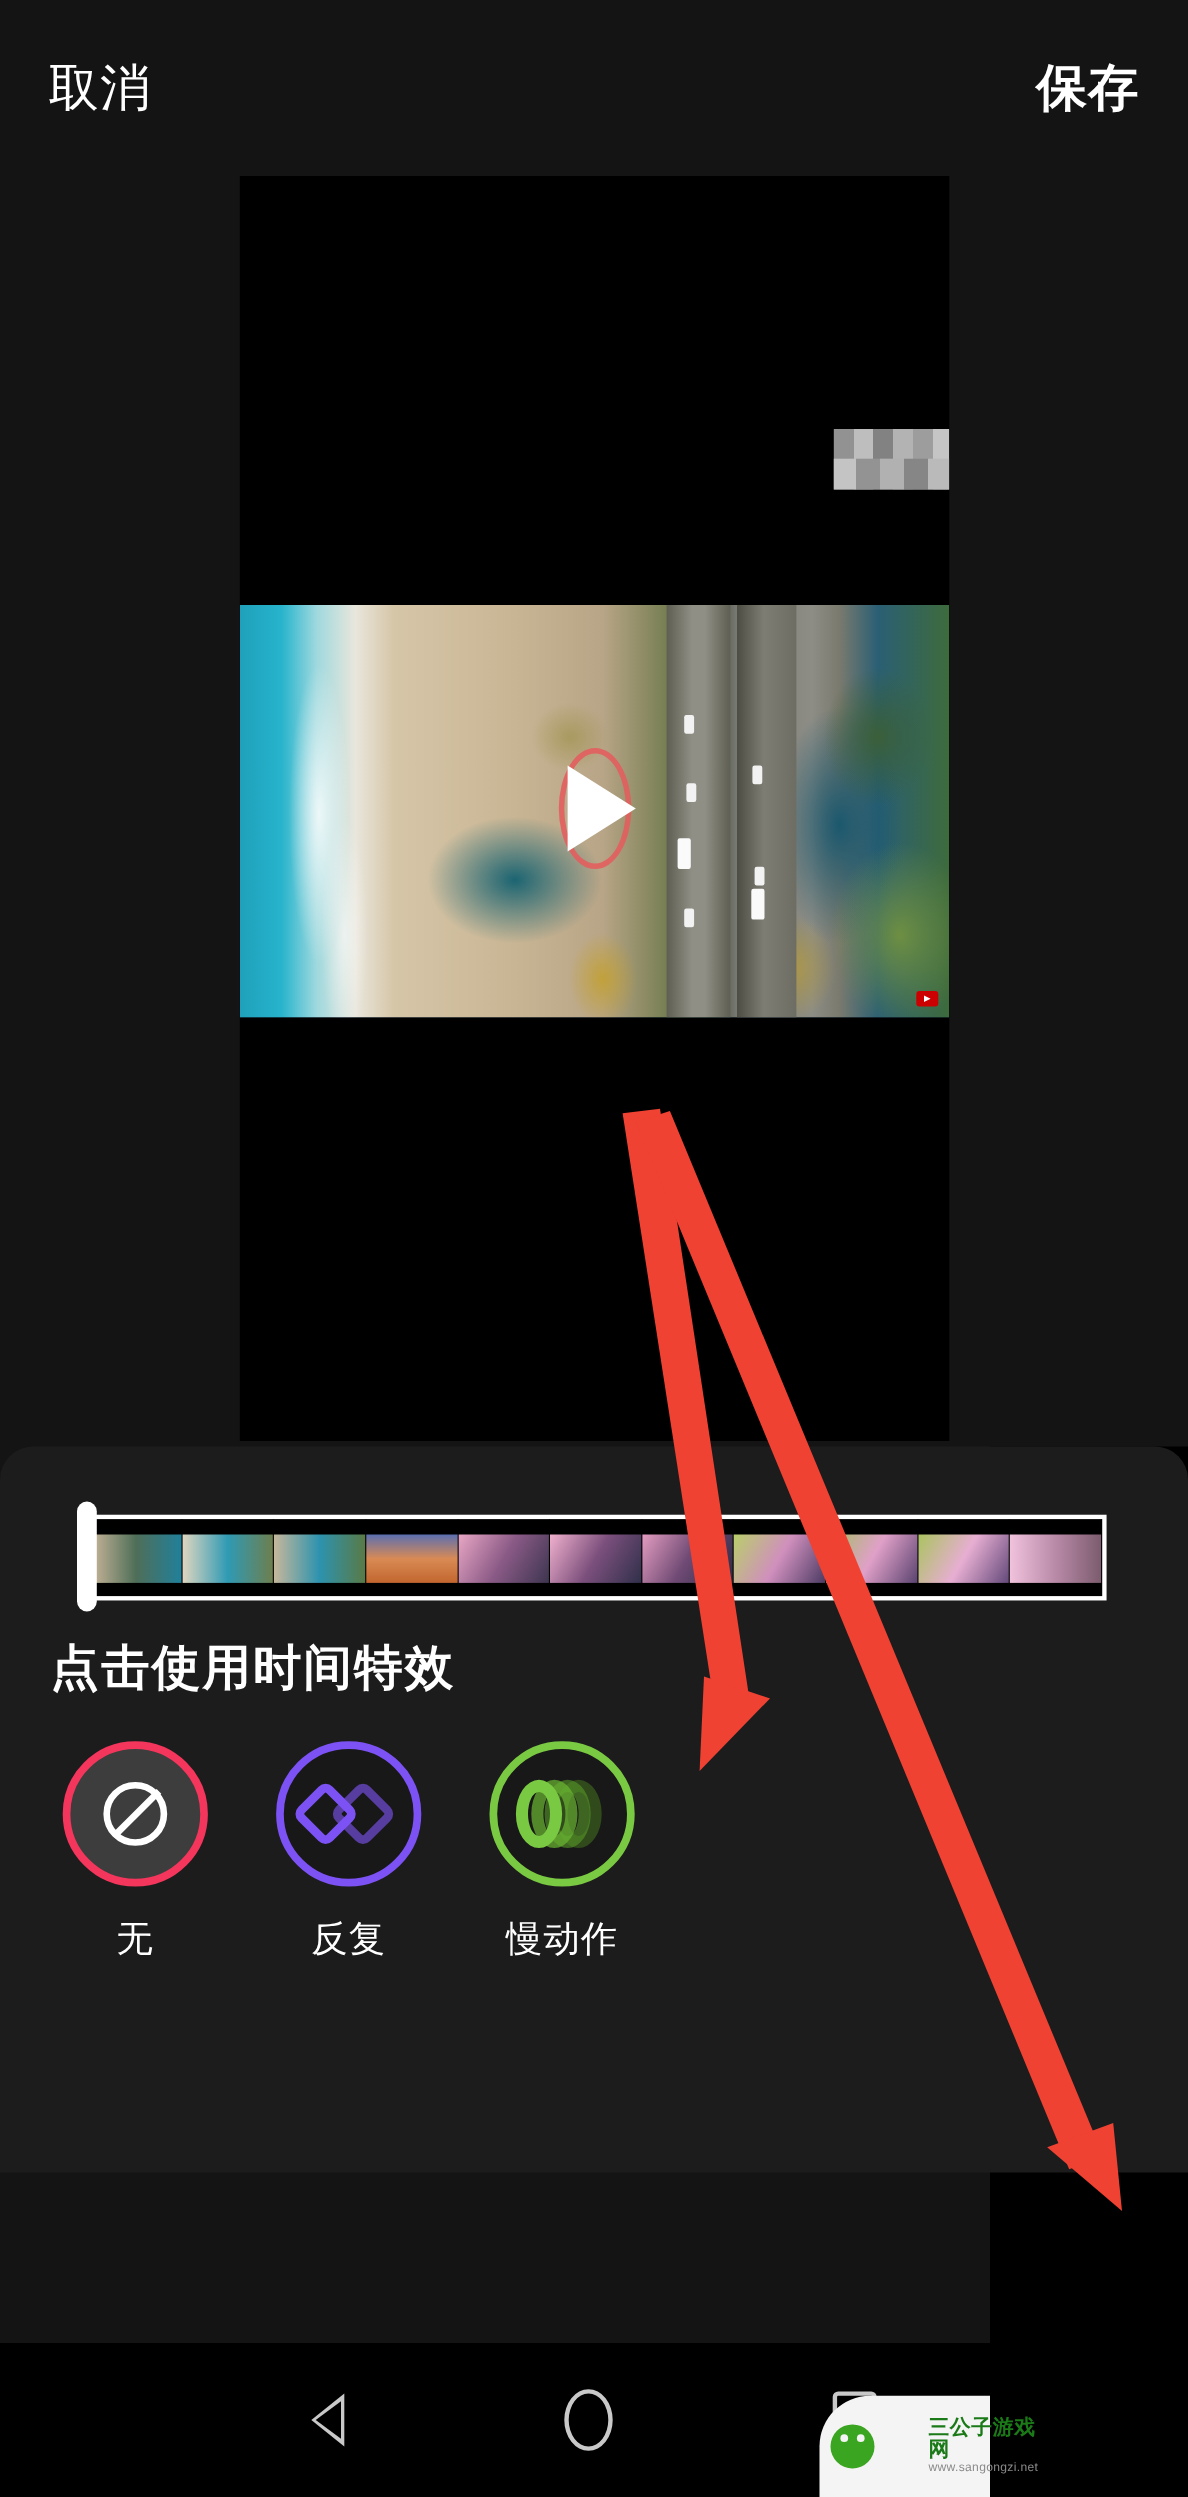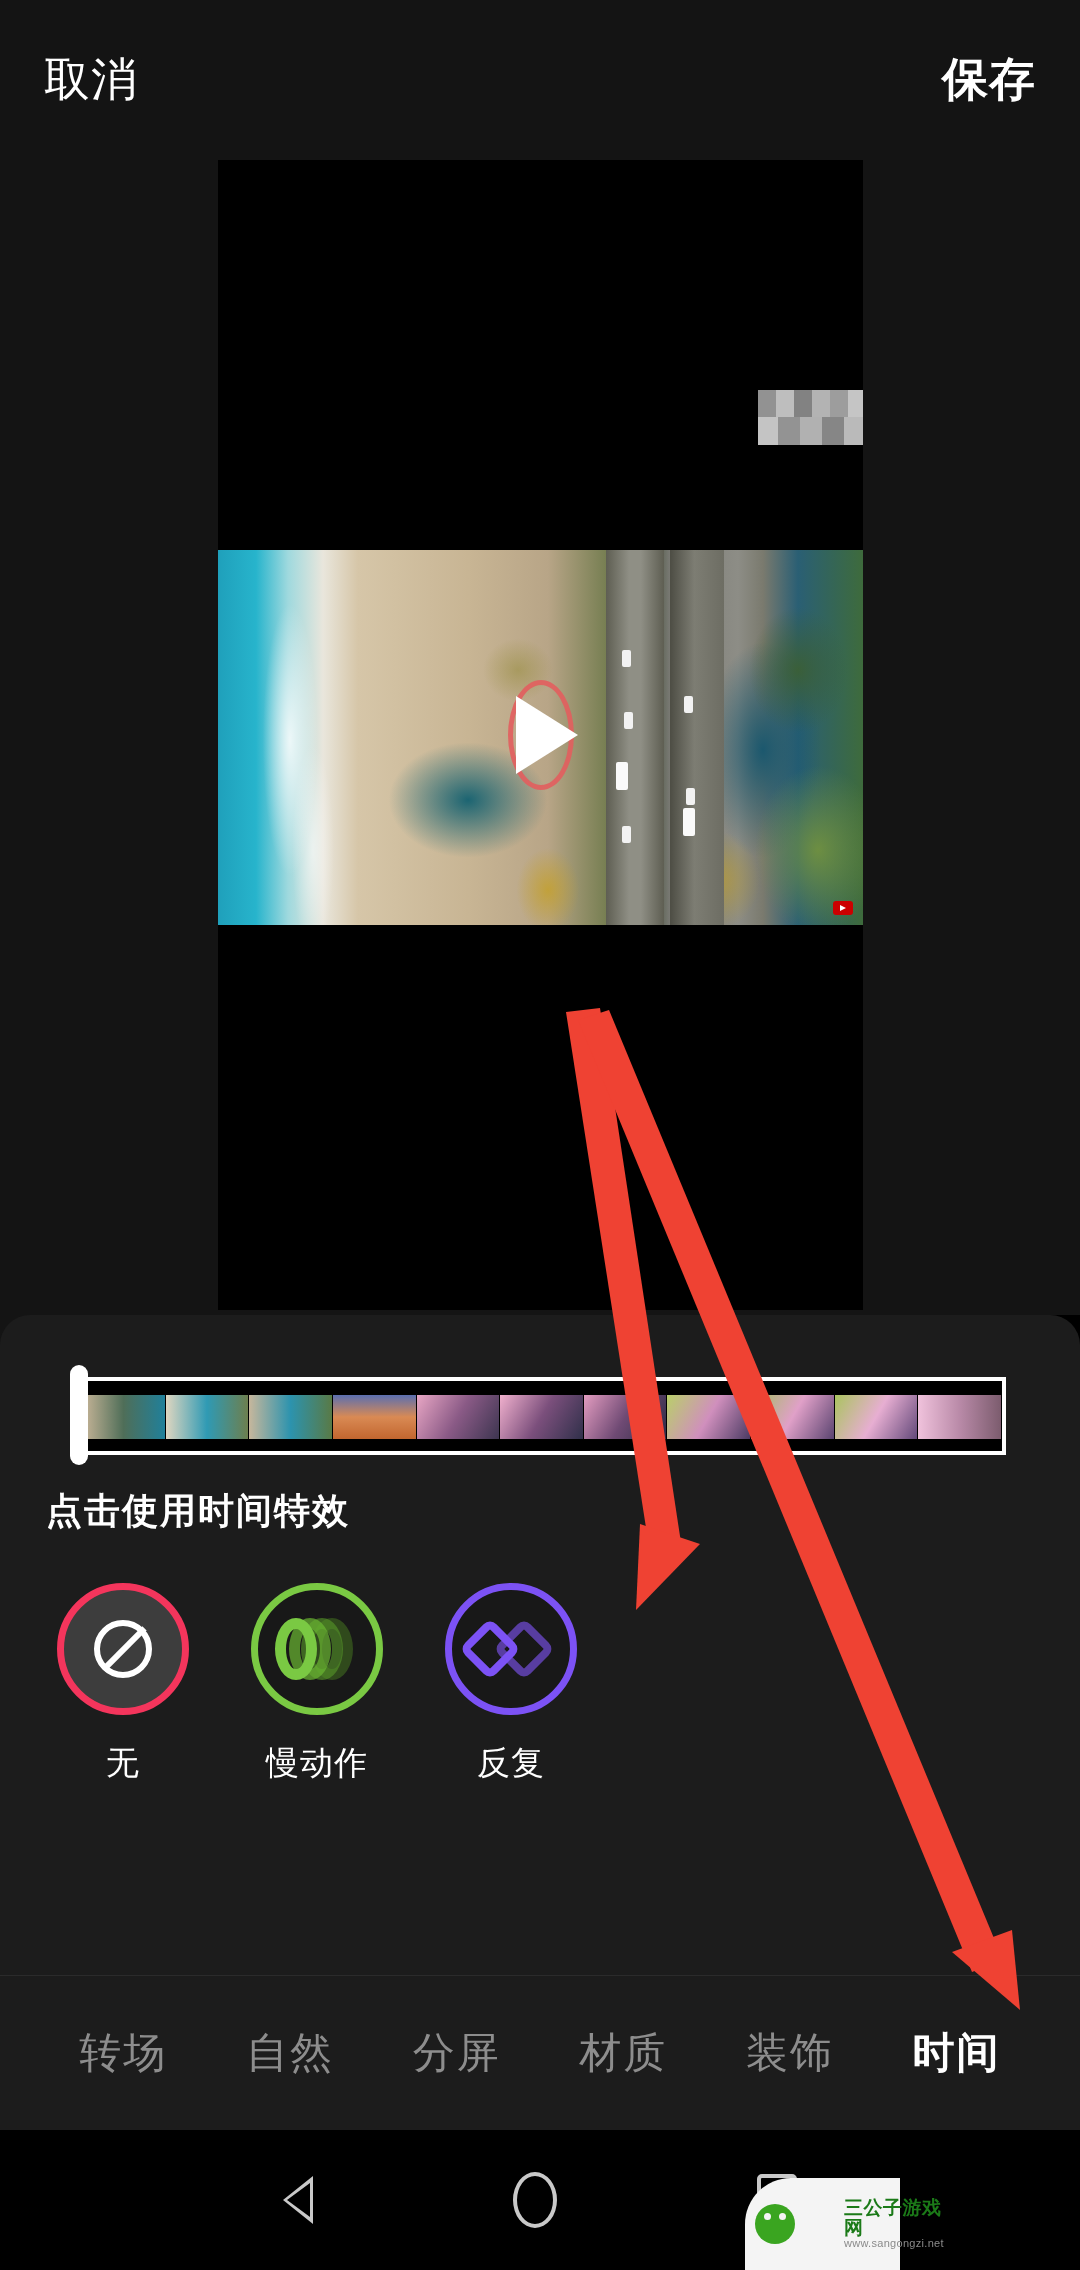"点击使用时间特效" .sheet-title { font-size: 36px -> 44px }
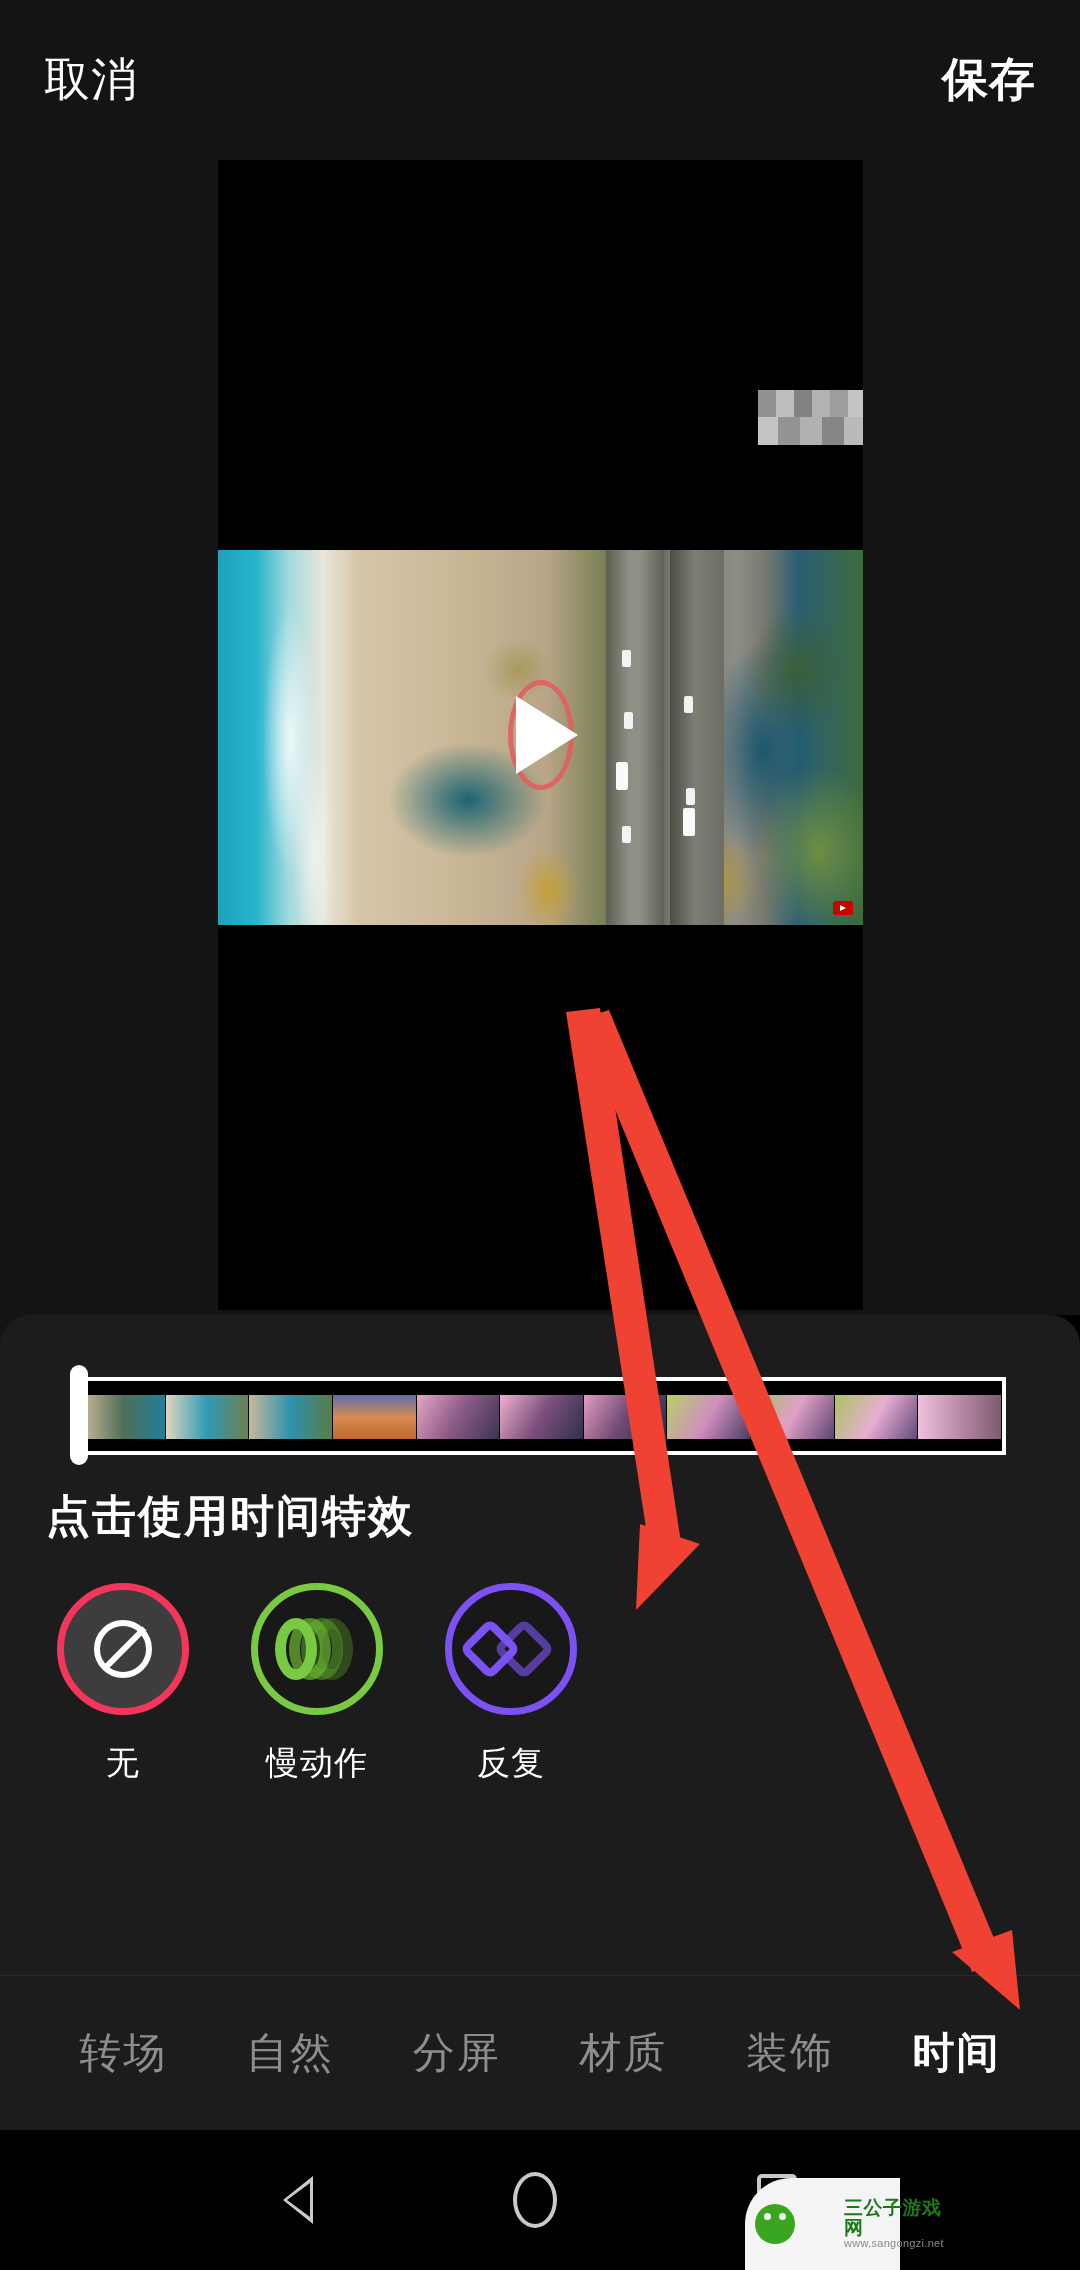"慢动作" button.effect { order: before "反复" -> after "反复" }
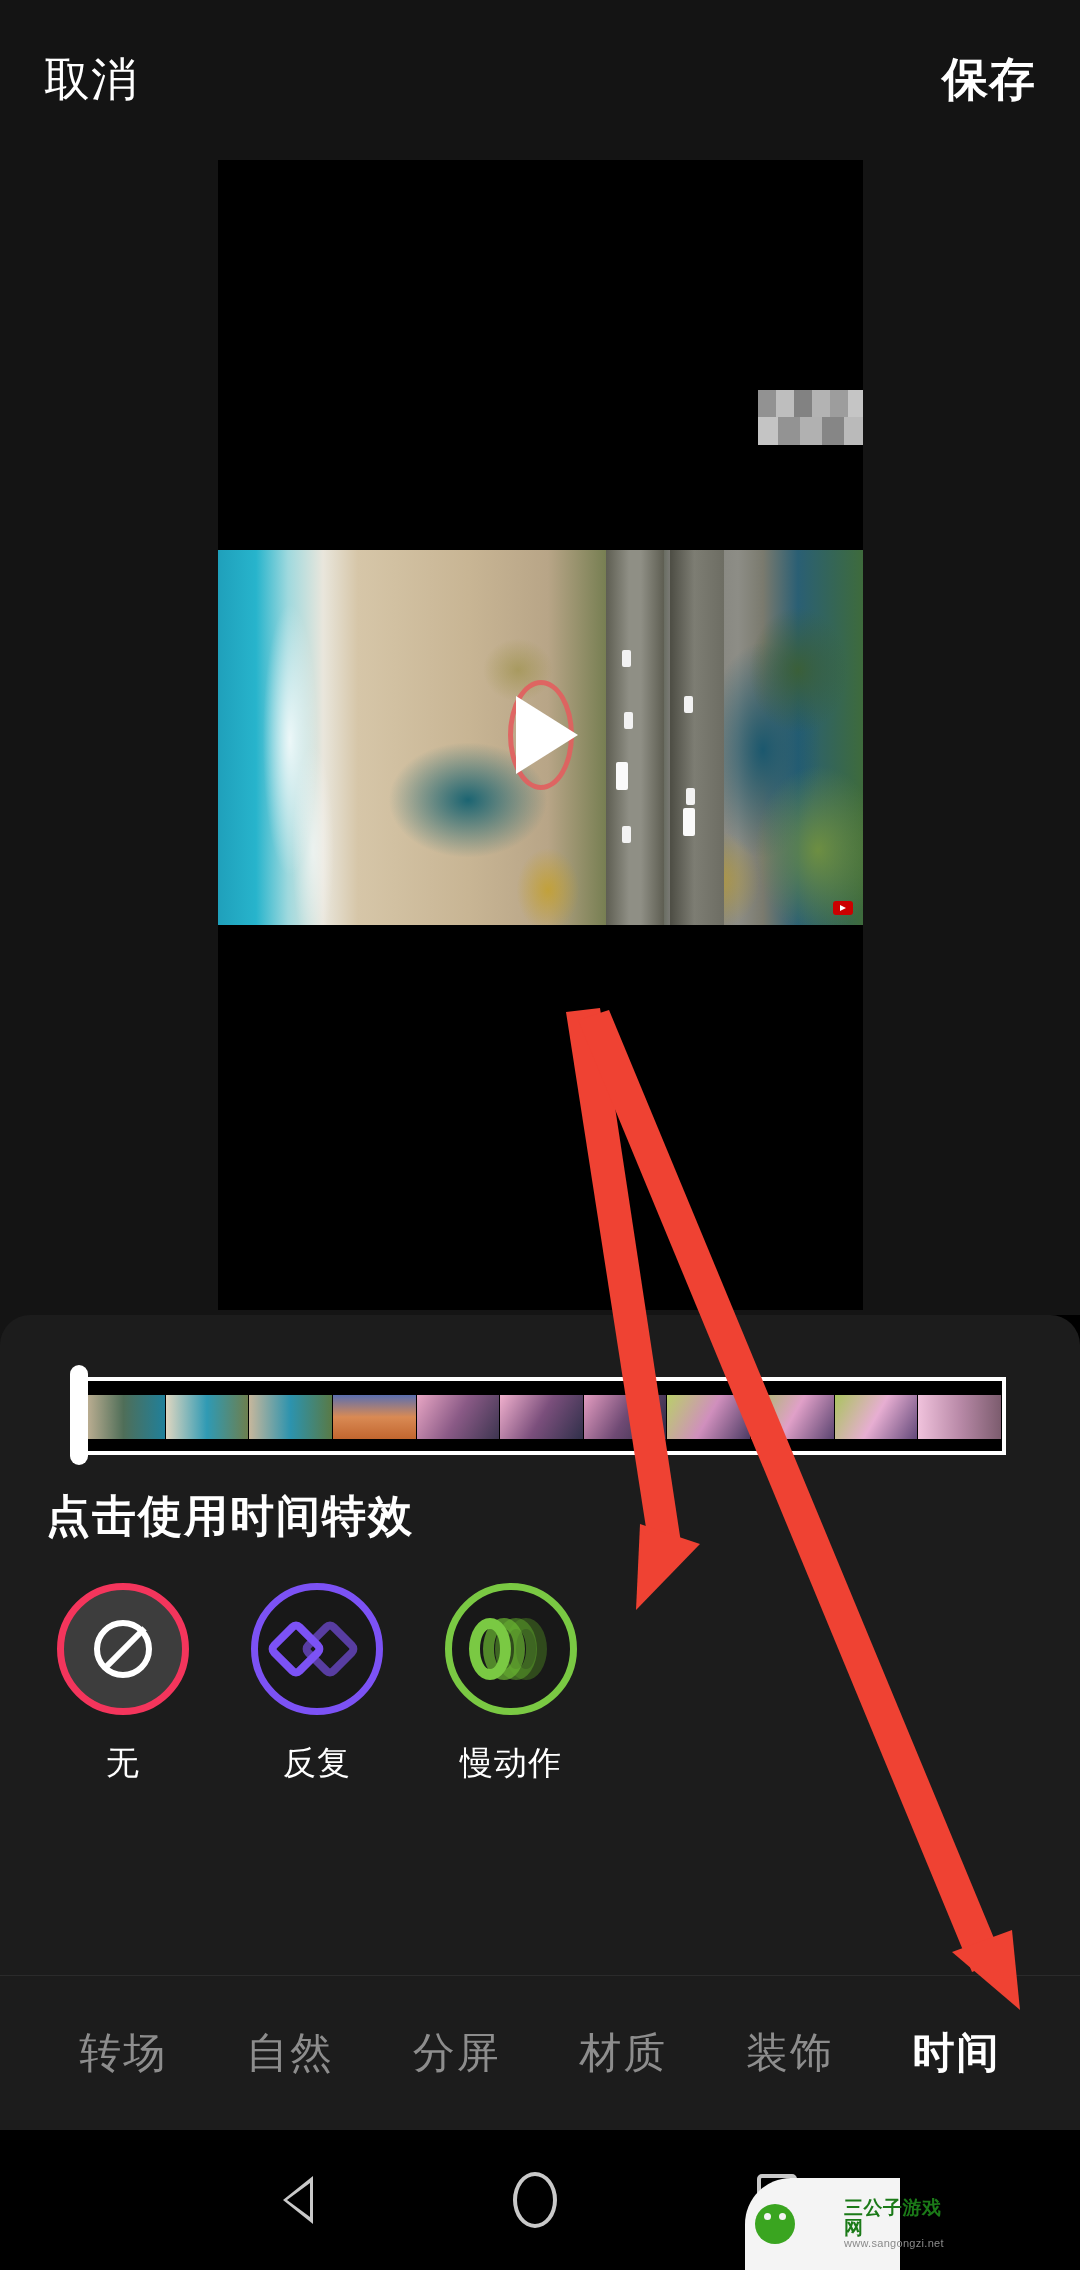"转场" div.tabbar { html: <div> <button>转场</button> <button>自然</button> <button>分屏</button> <button>材质</button> <button>装饰</button> <button>时间</button> </div> -> none }
